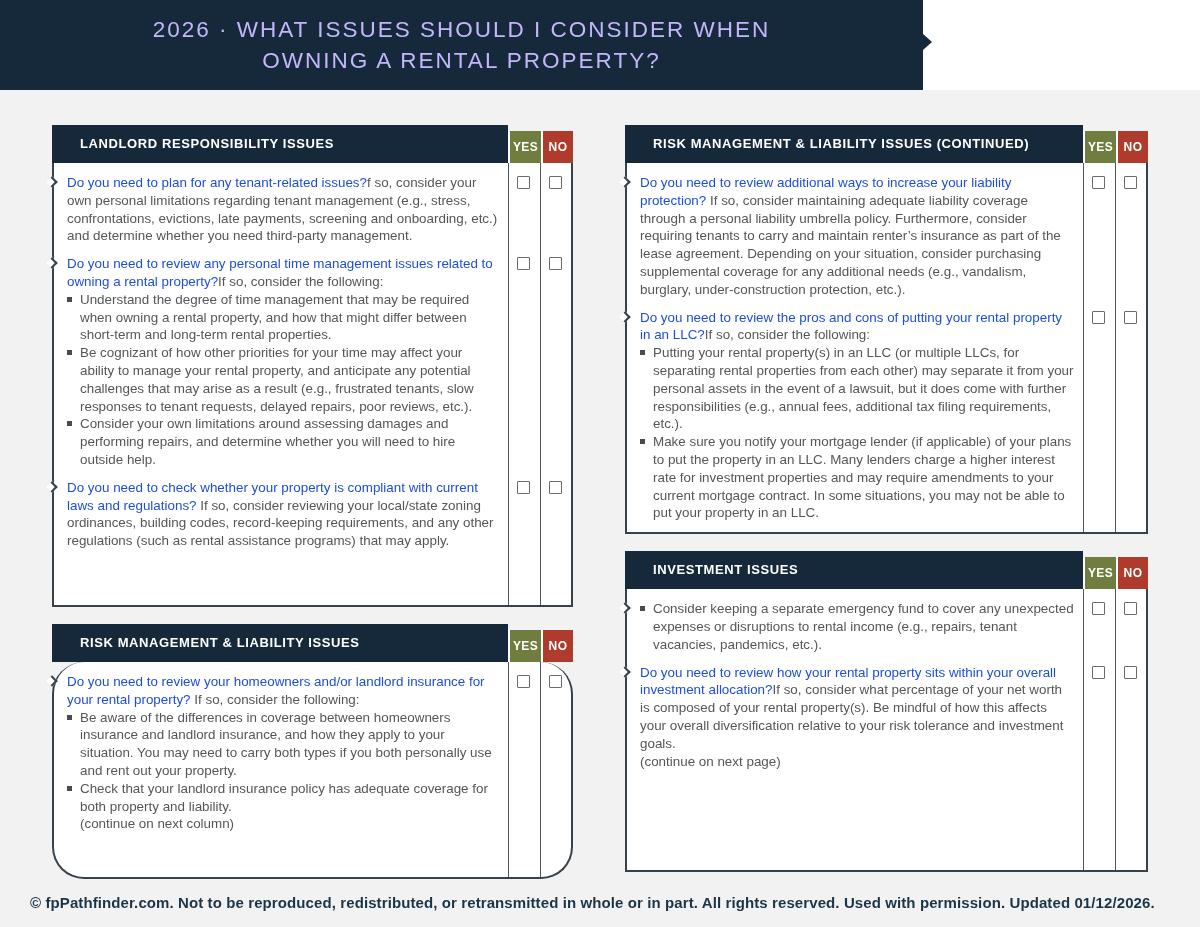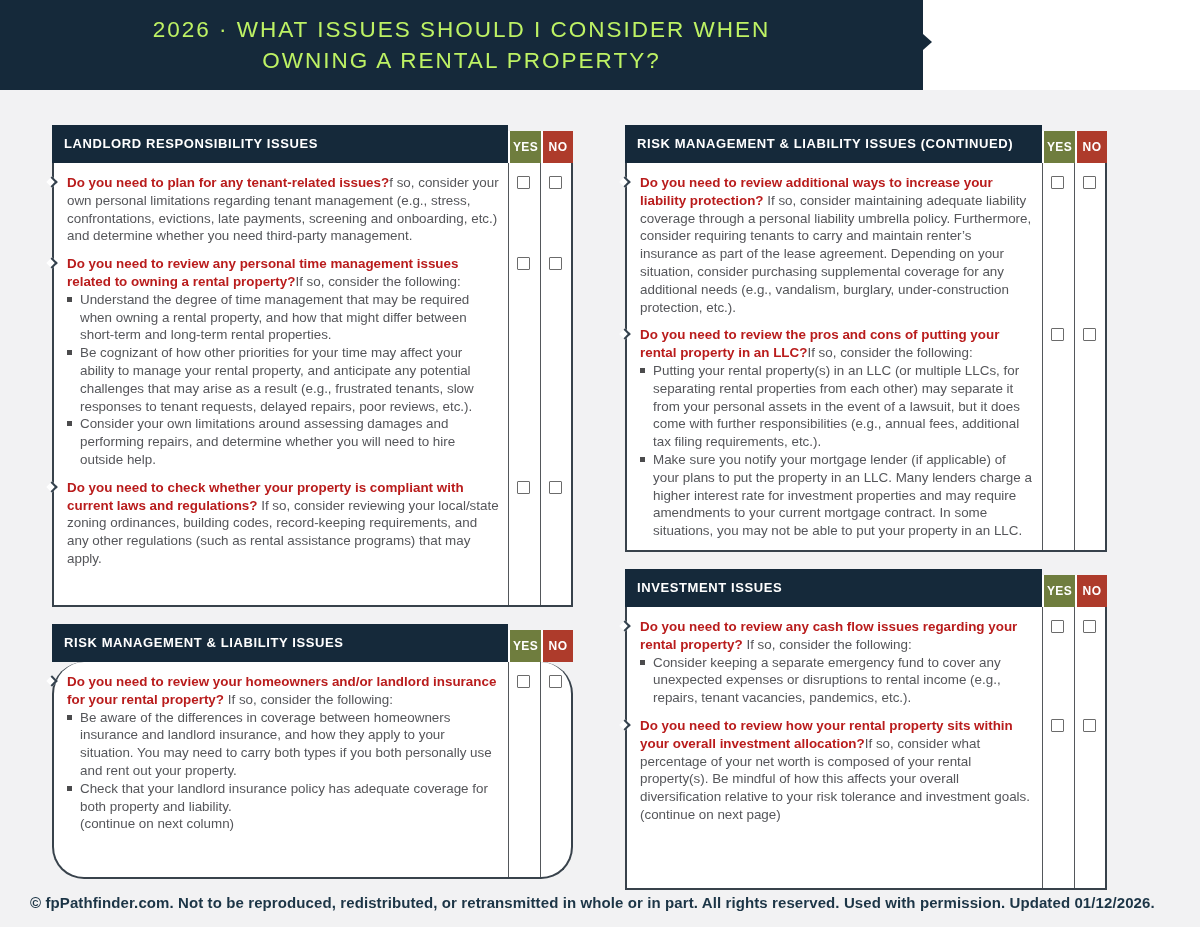"2026 · WHAT ISSUES SHOULD" .banner { color: #bef264 -> #c4b5fd }
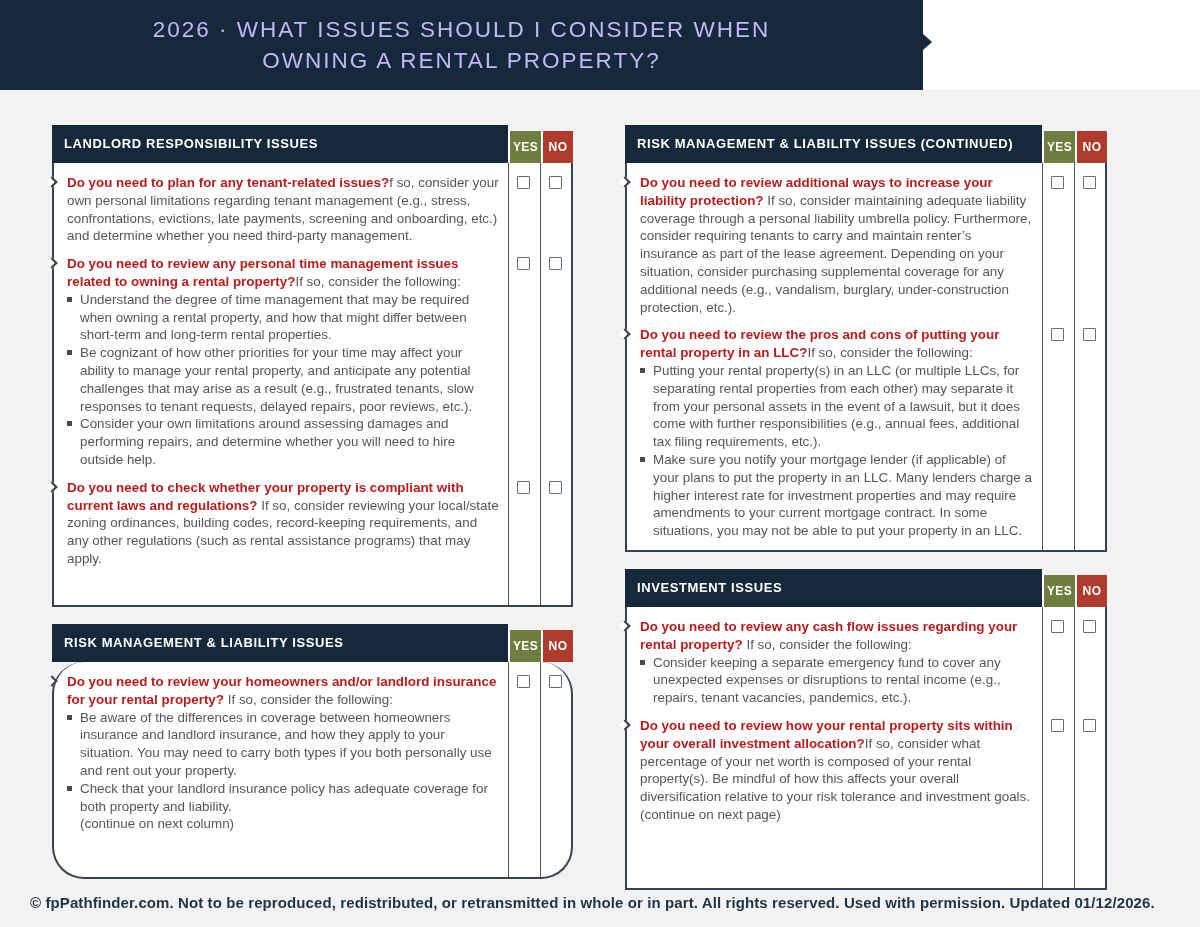"LANDLORD RESPONSIBILITY ISSUES" .sec-title { padding-left: 12px -> 28px }
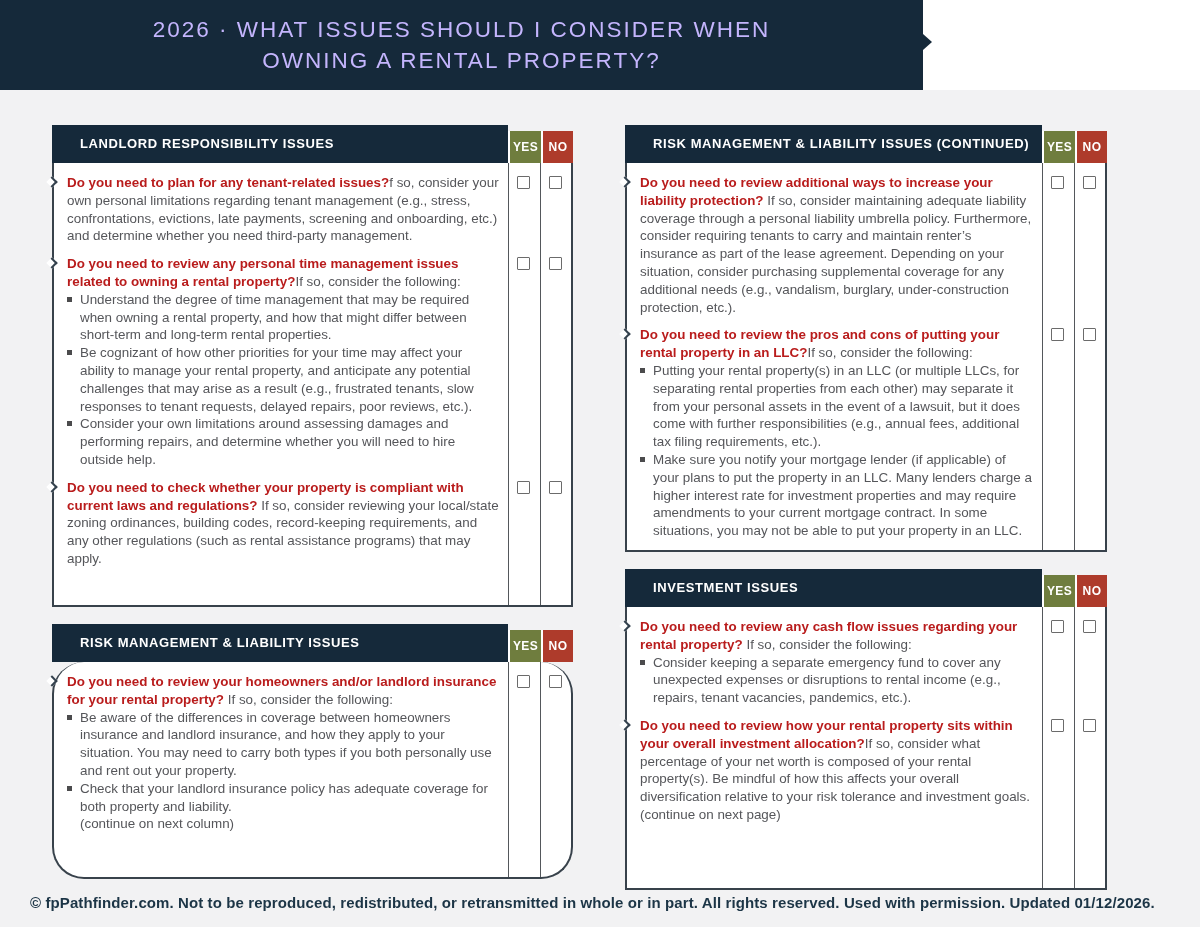"RISK MANAGEMENT & LIABILITY ISSUES (CONTINUED)" #right-column { width: 482px -> 523px }
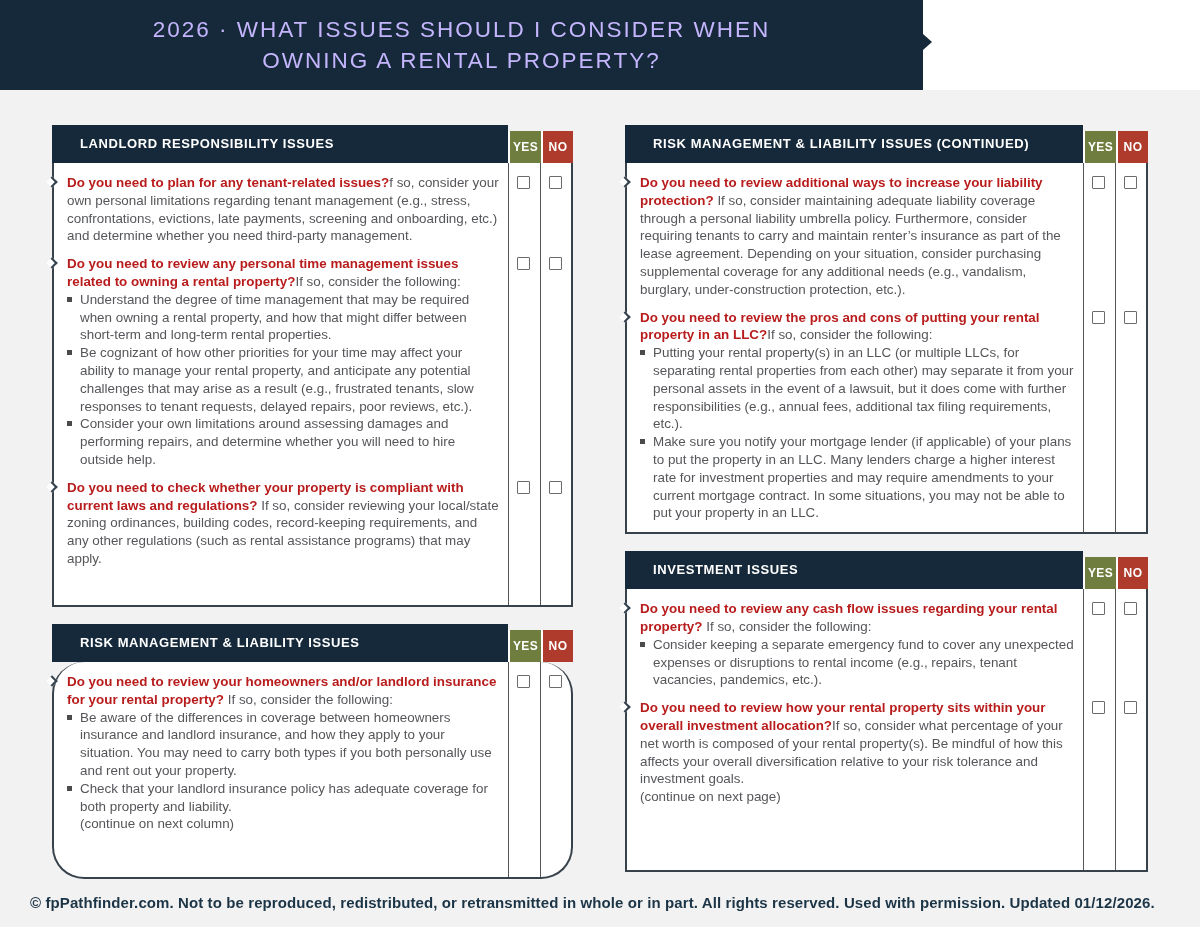"Do you need to plan" .qtext b { color: #b91c1c -> #1d4ed8; font-weight: 700 -> 400 }
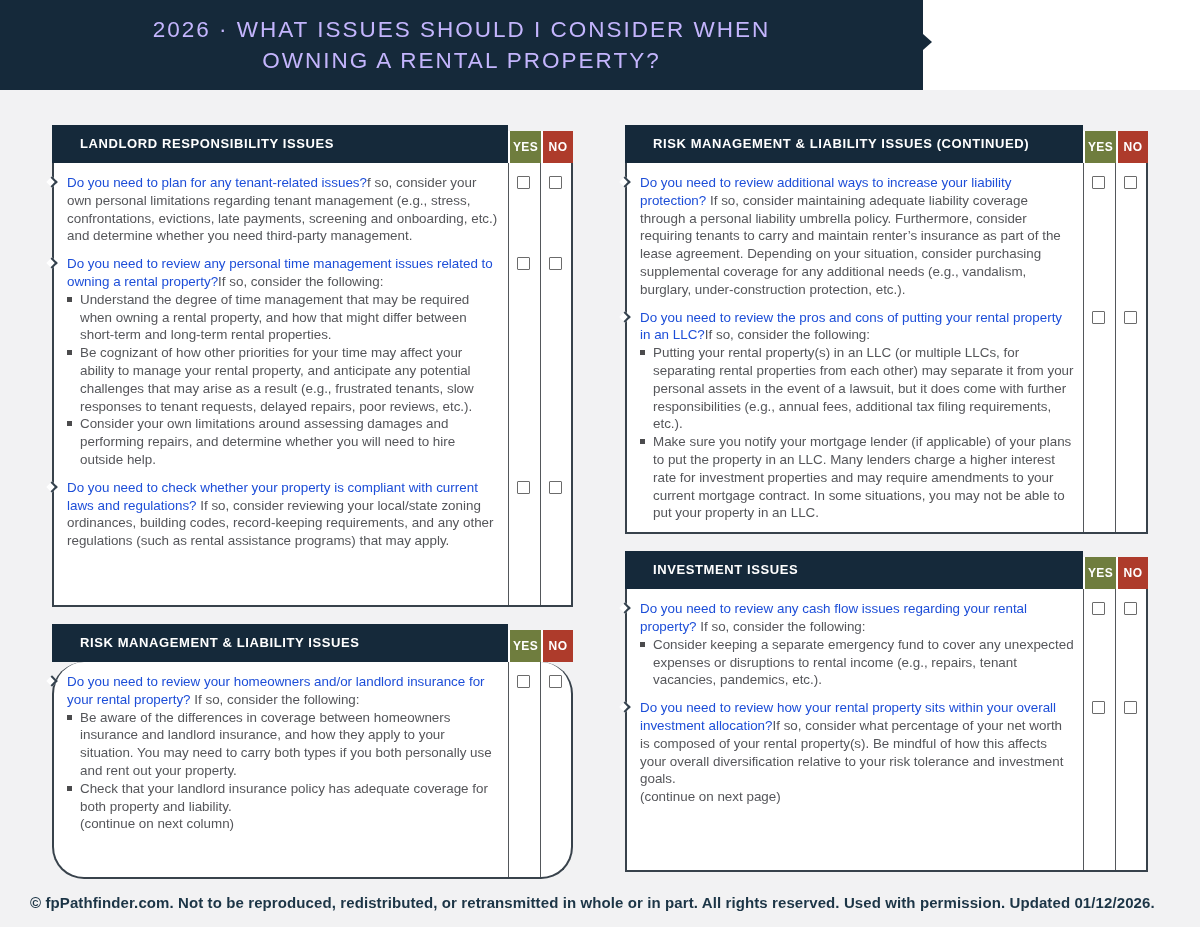"Do you need to review any cash" div.qtext { html: <div><b>Do you need to review any cash flow issues regarding your rental property?</b> If so, consider the following:</div> -> none }
